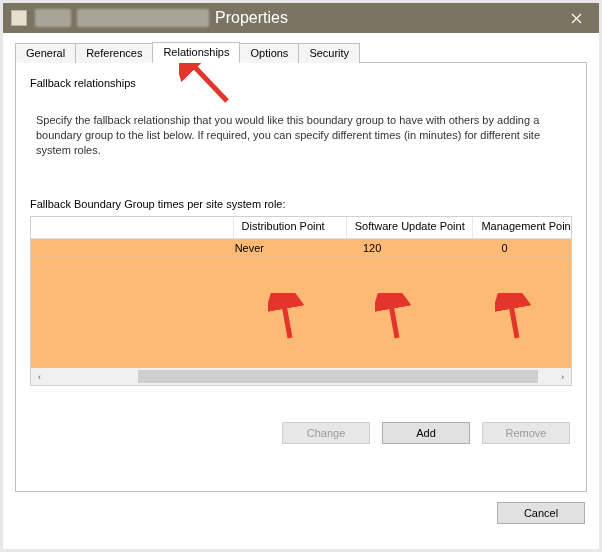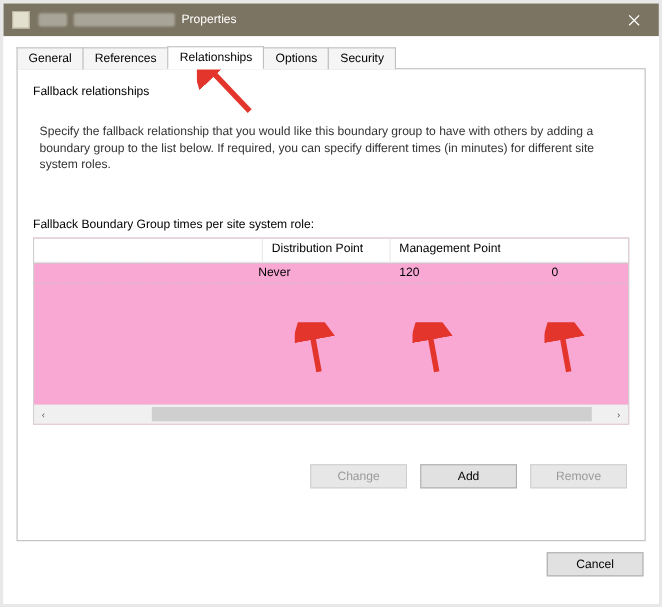"Properties" .titlebar { font-size: 11px -> 16px }
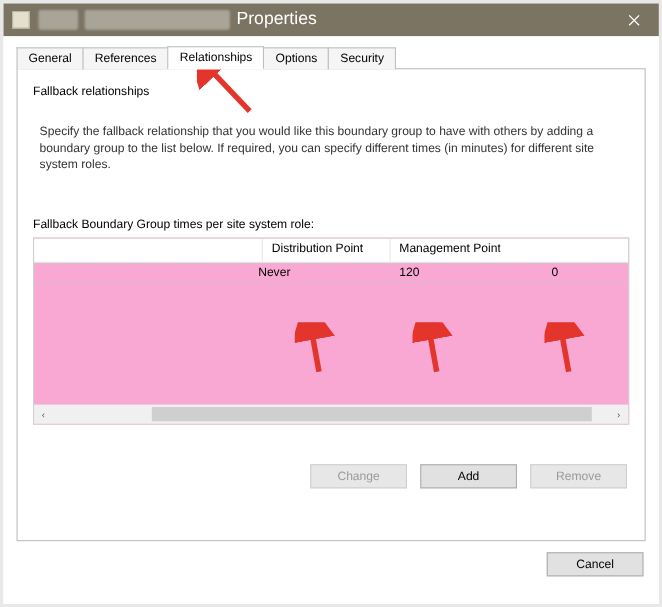"Distribution Point" .grid-wrap { background: #f9a8d4 -> #fdba74 }
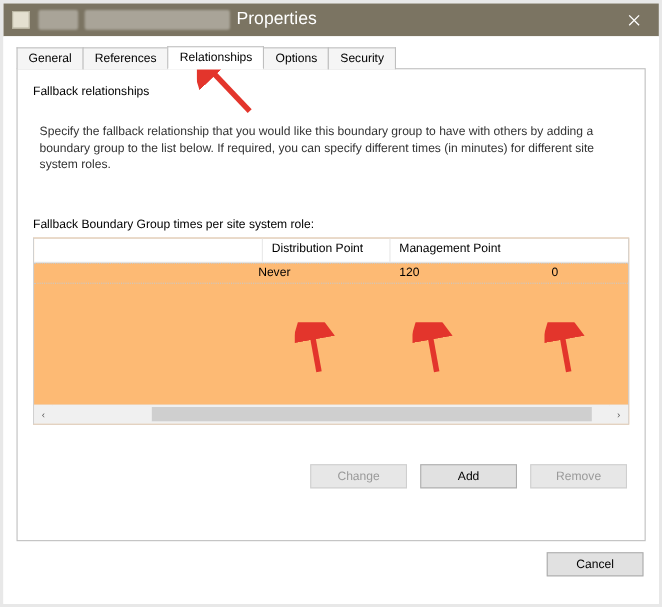"Software Update Point" div.col { html: none -> <div>Software Update Point</div> }
